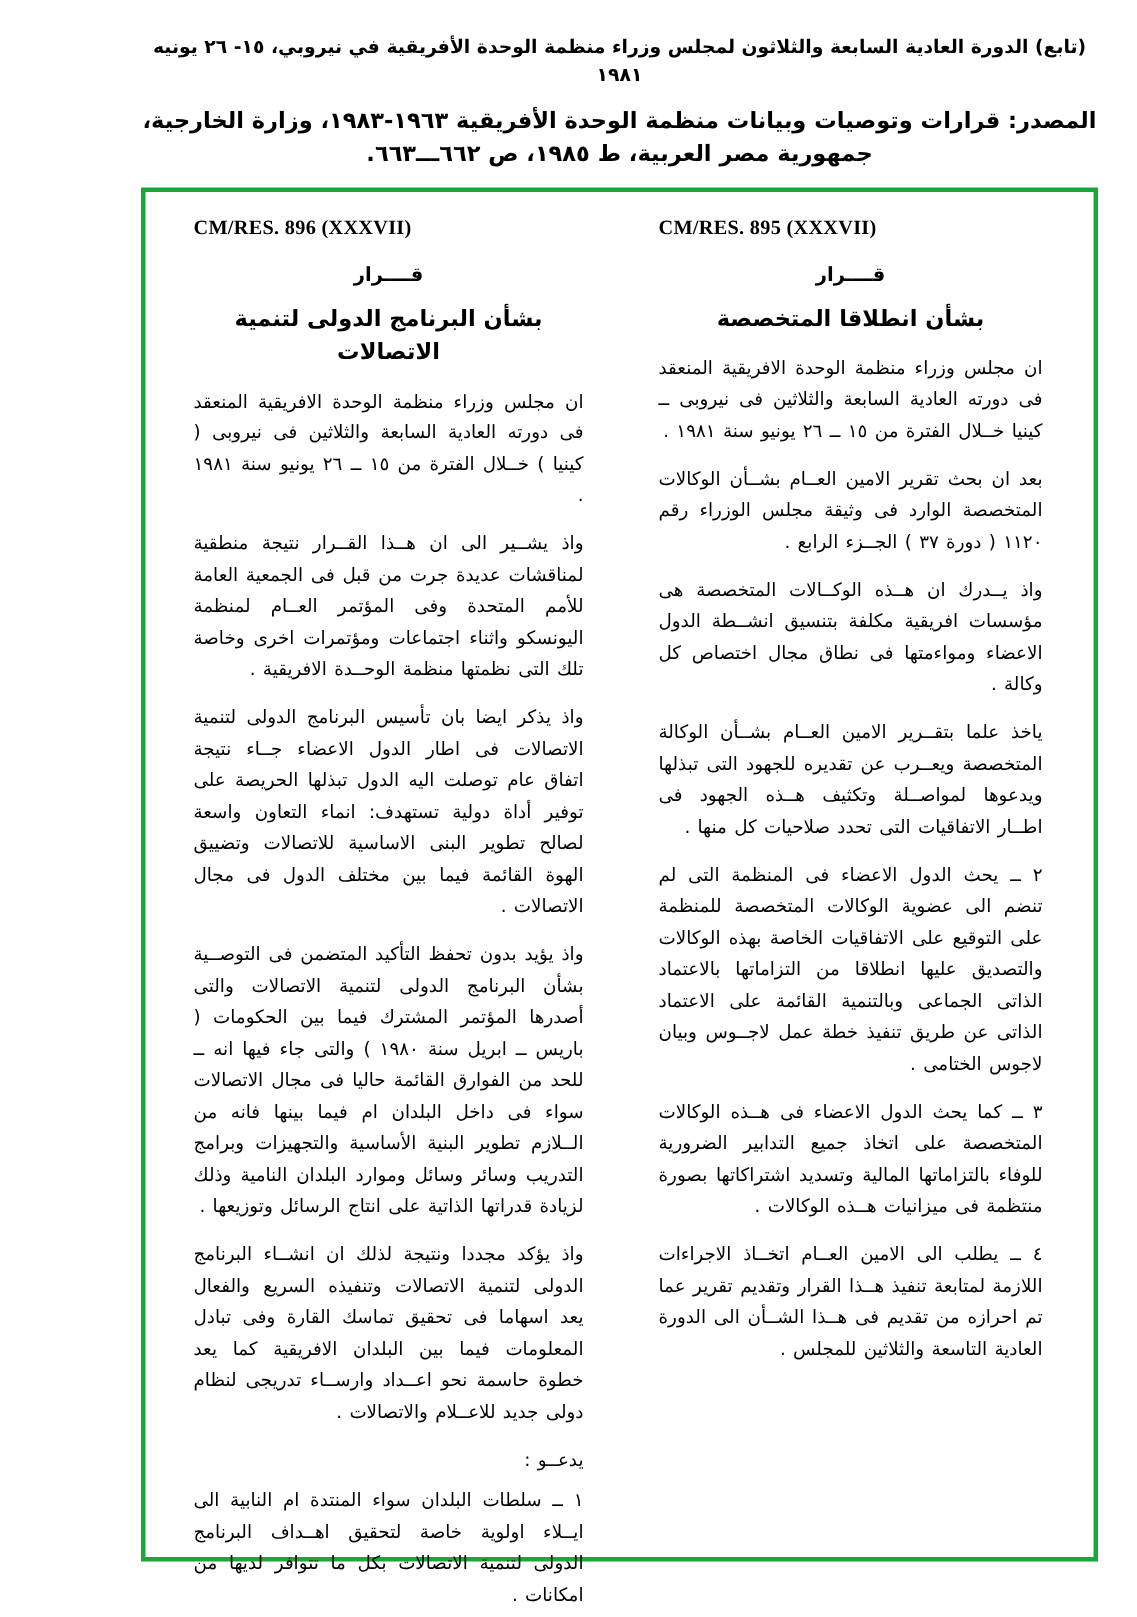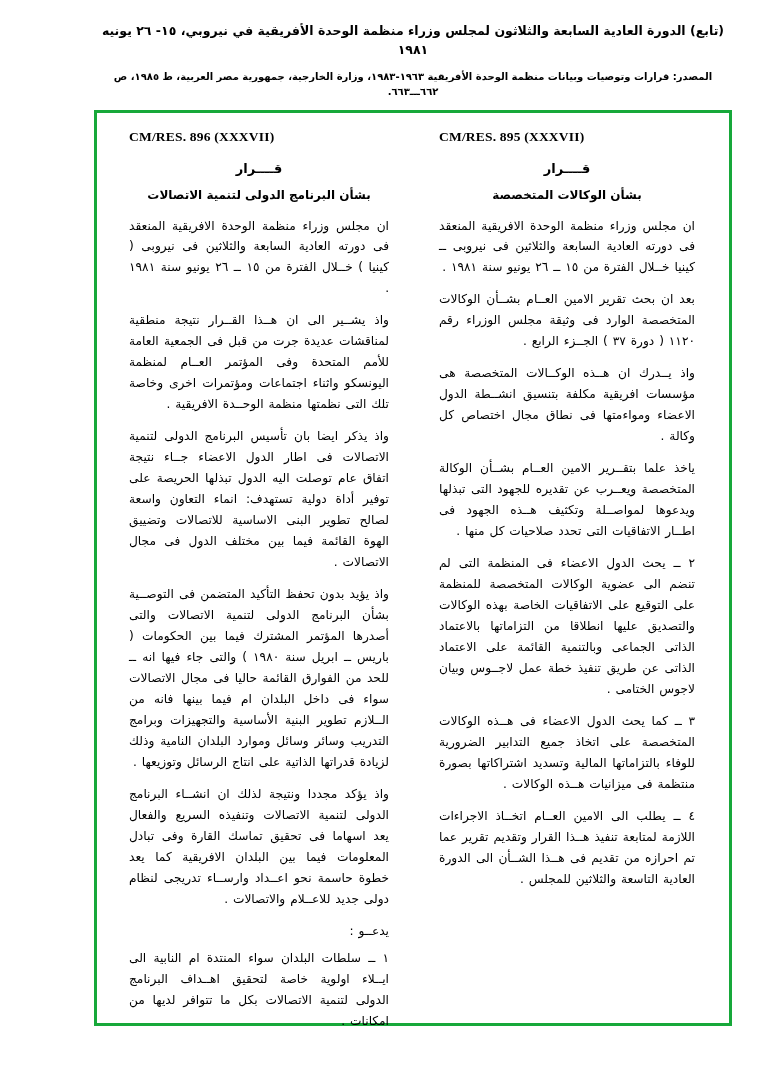"المصدر: قرارات وتوصيات وبيانات منظمة" .header-source { font-size: 10px -> 15px }
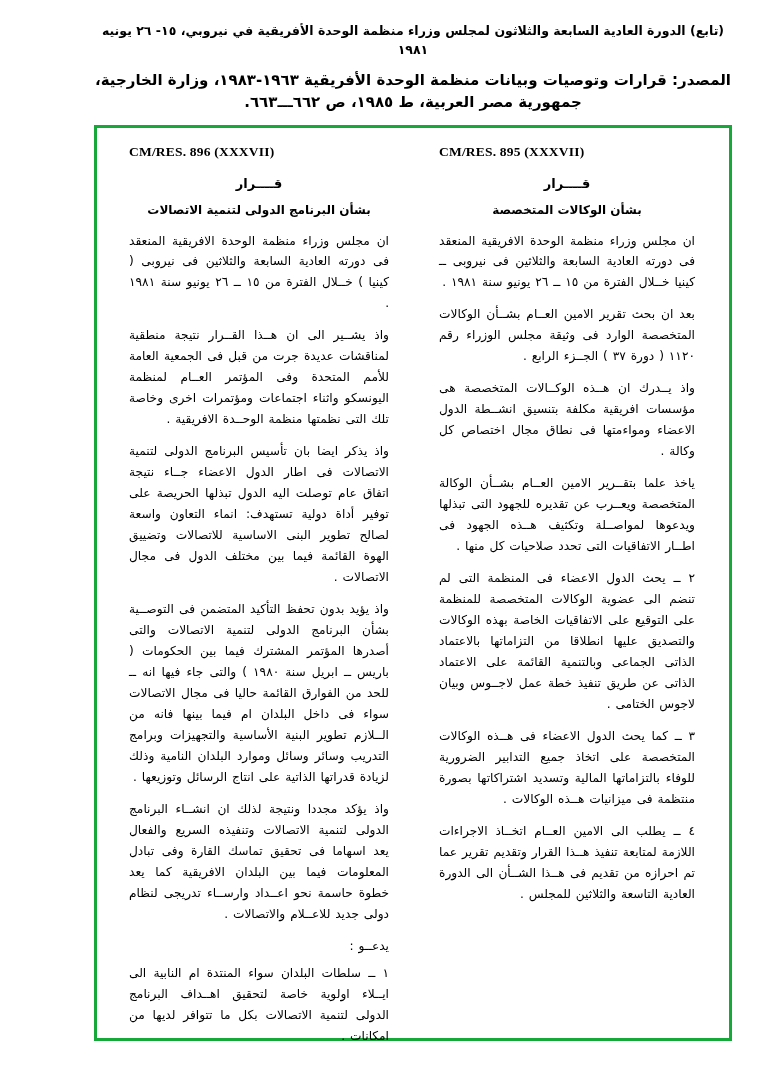"بشأن البرنامج الدولى لتنمية الاتصالات" .res-subtitle { font-size: 12px -> 15px }
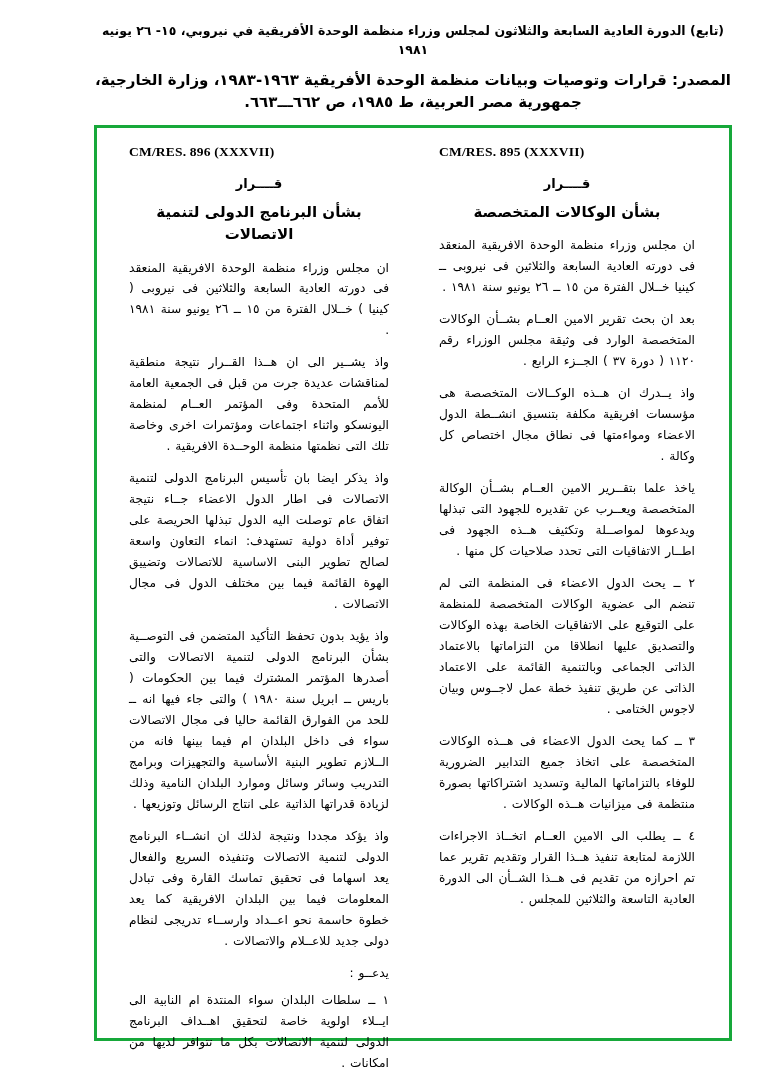"بشأن الوكالات المتخصصة" div.res-subtitle { text: الوكالات -> انطلاقا }
